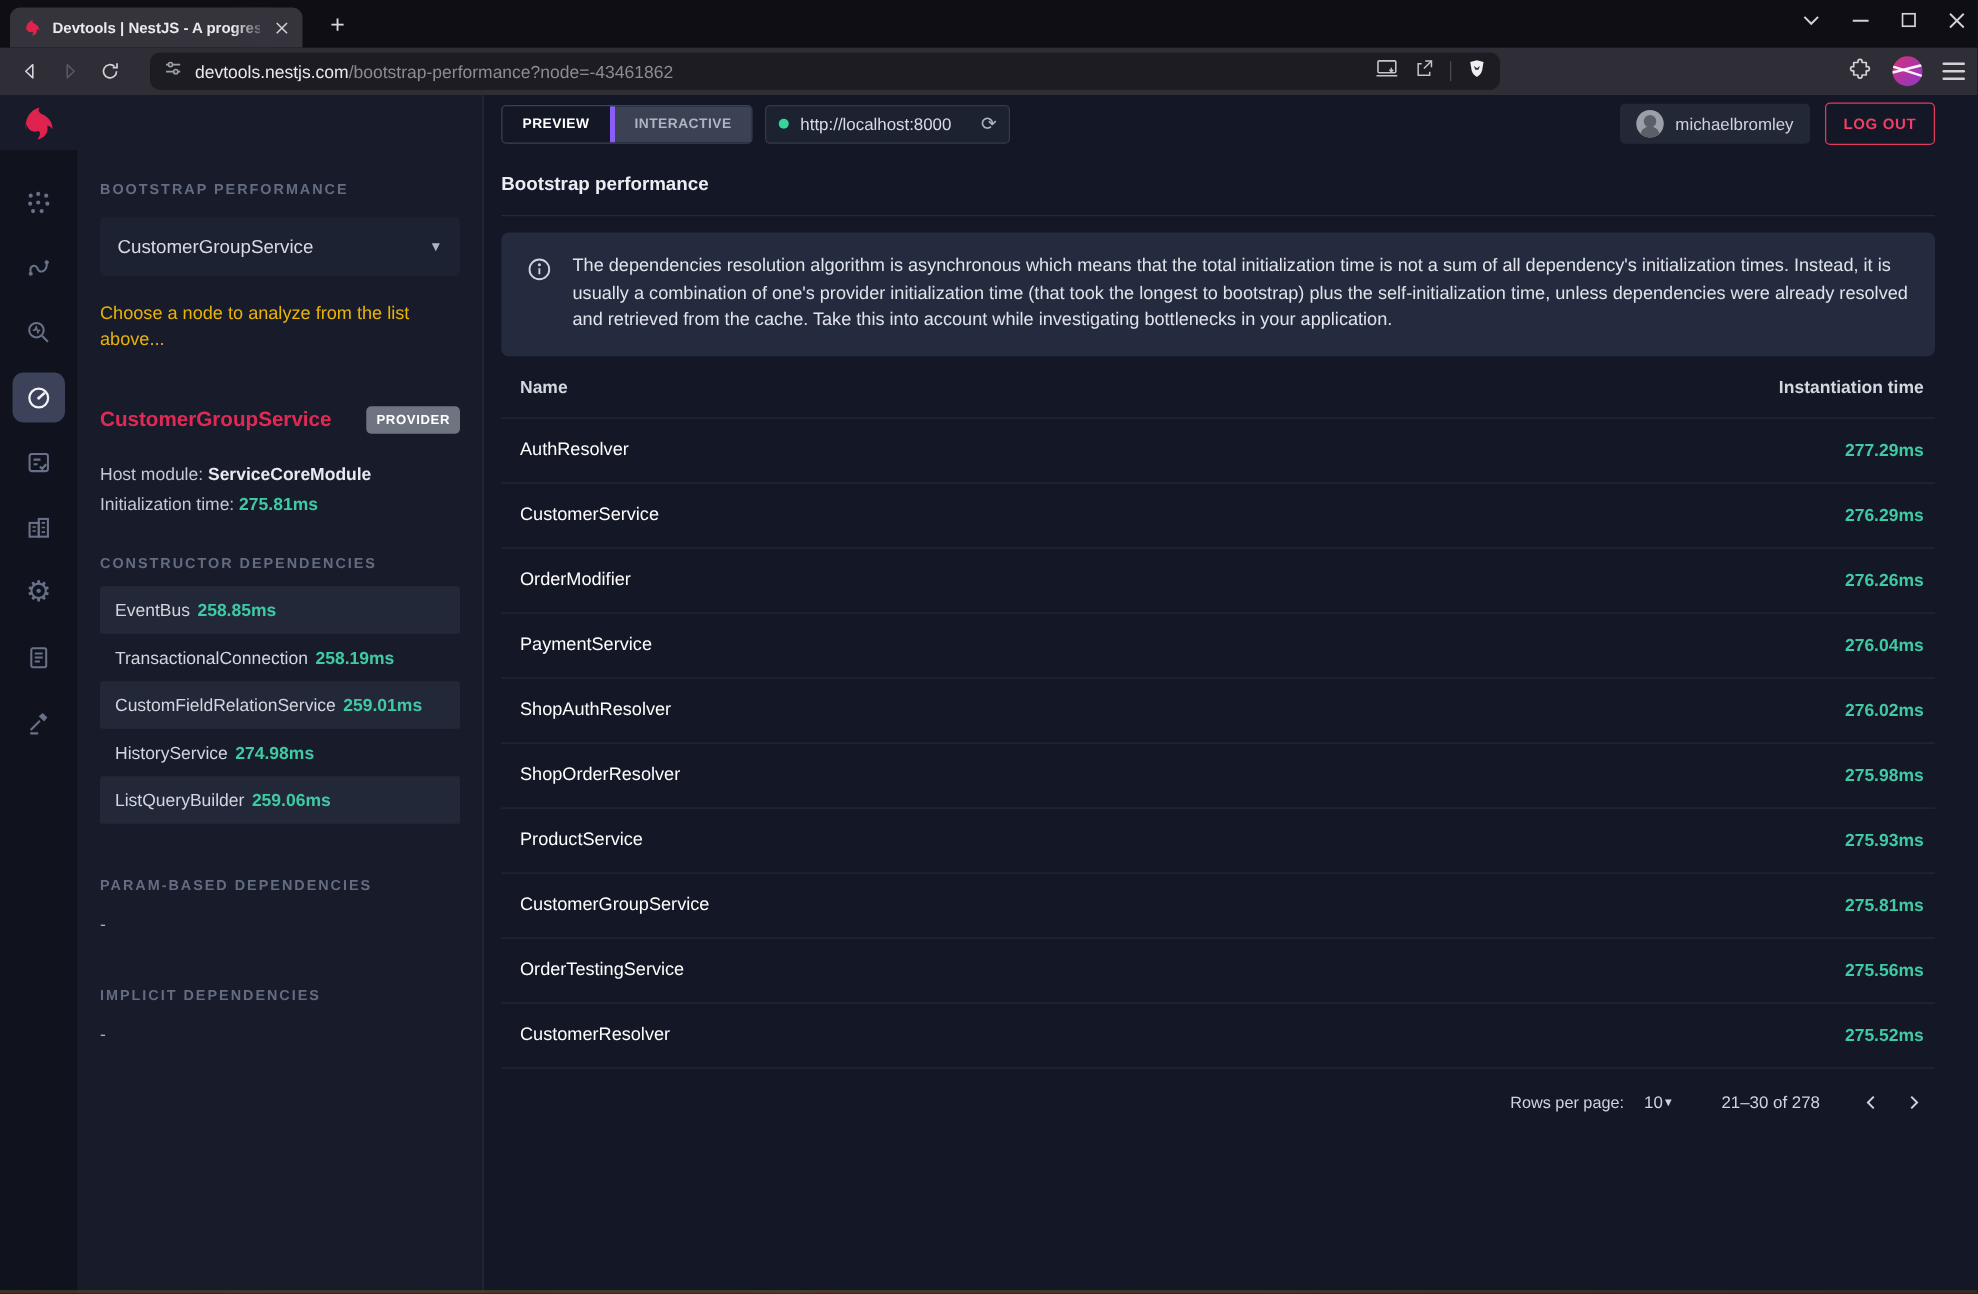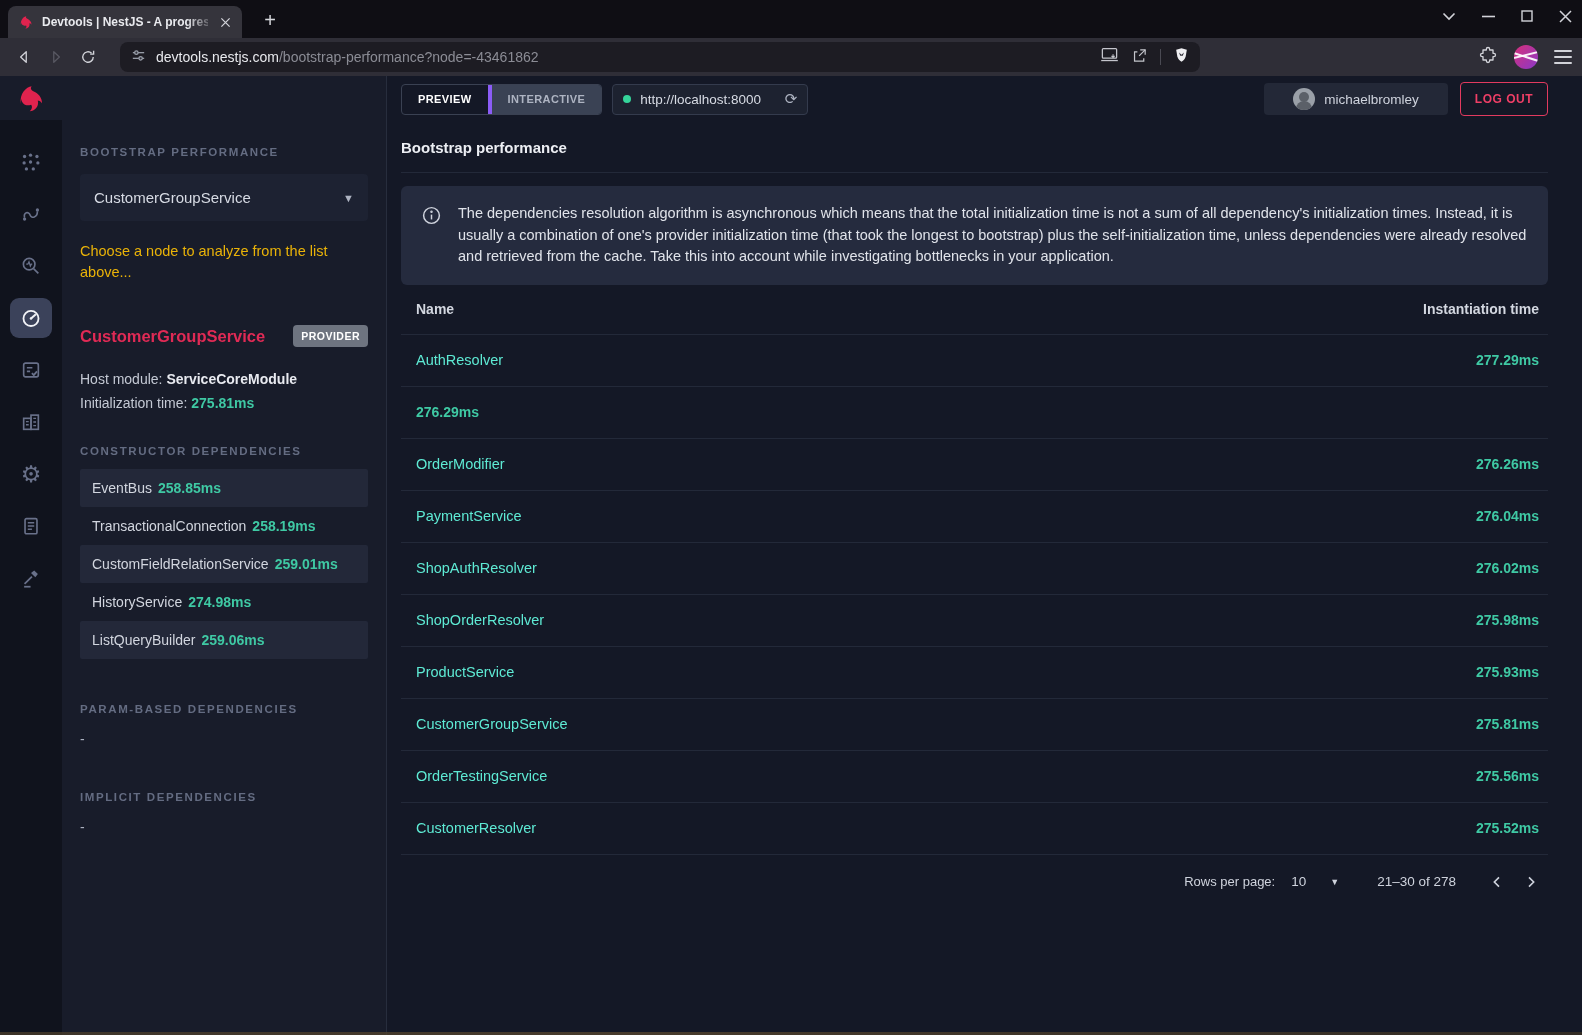"michaelbromley" .user-pill { padding: 0 29px -> 0 13px }
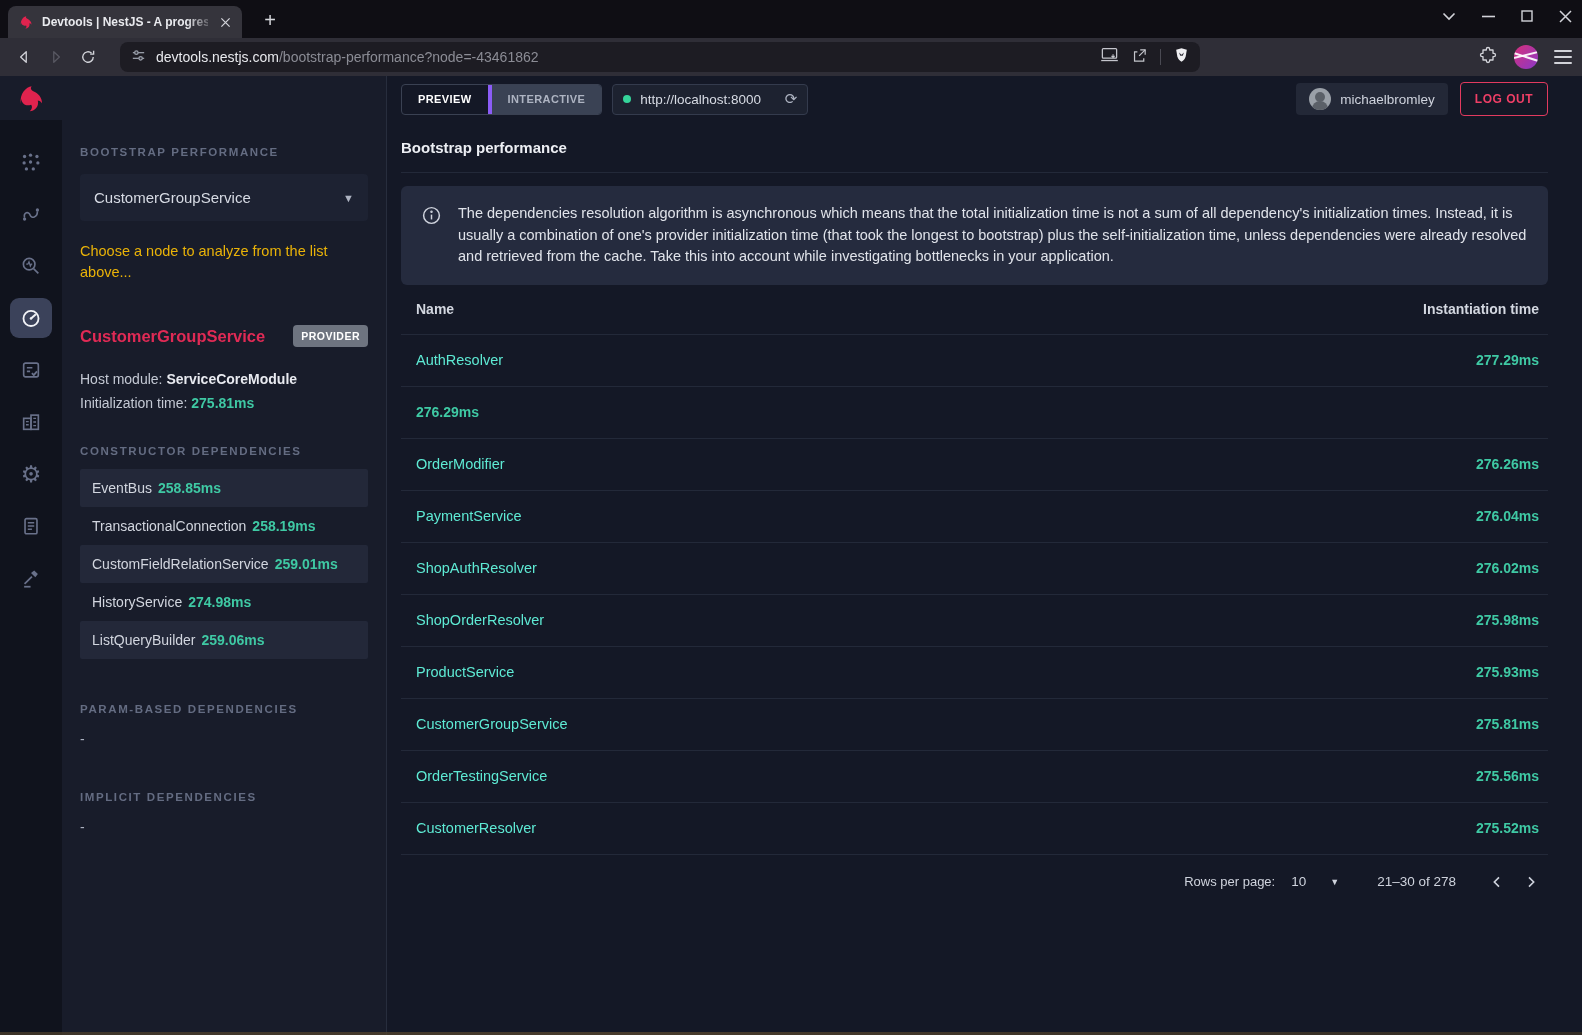"AuthResolver" .tname { color: #5eead4 -> #ffffff }
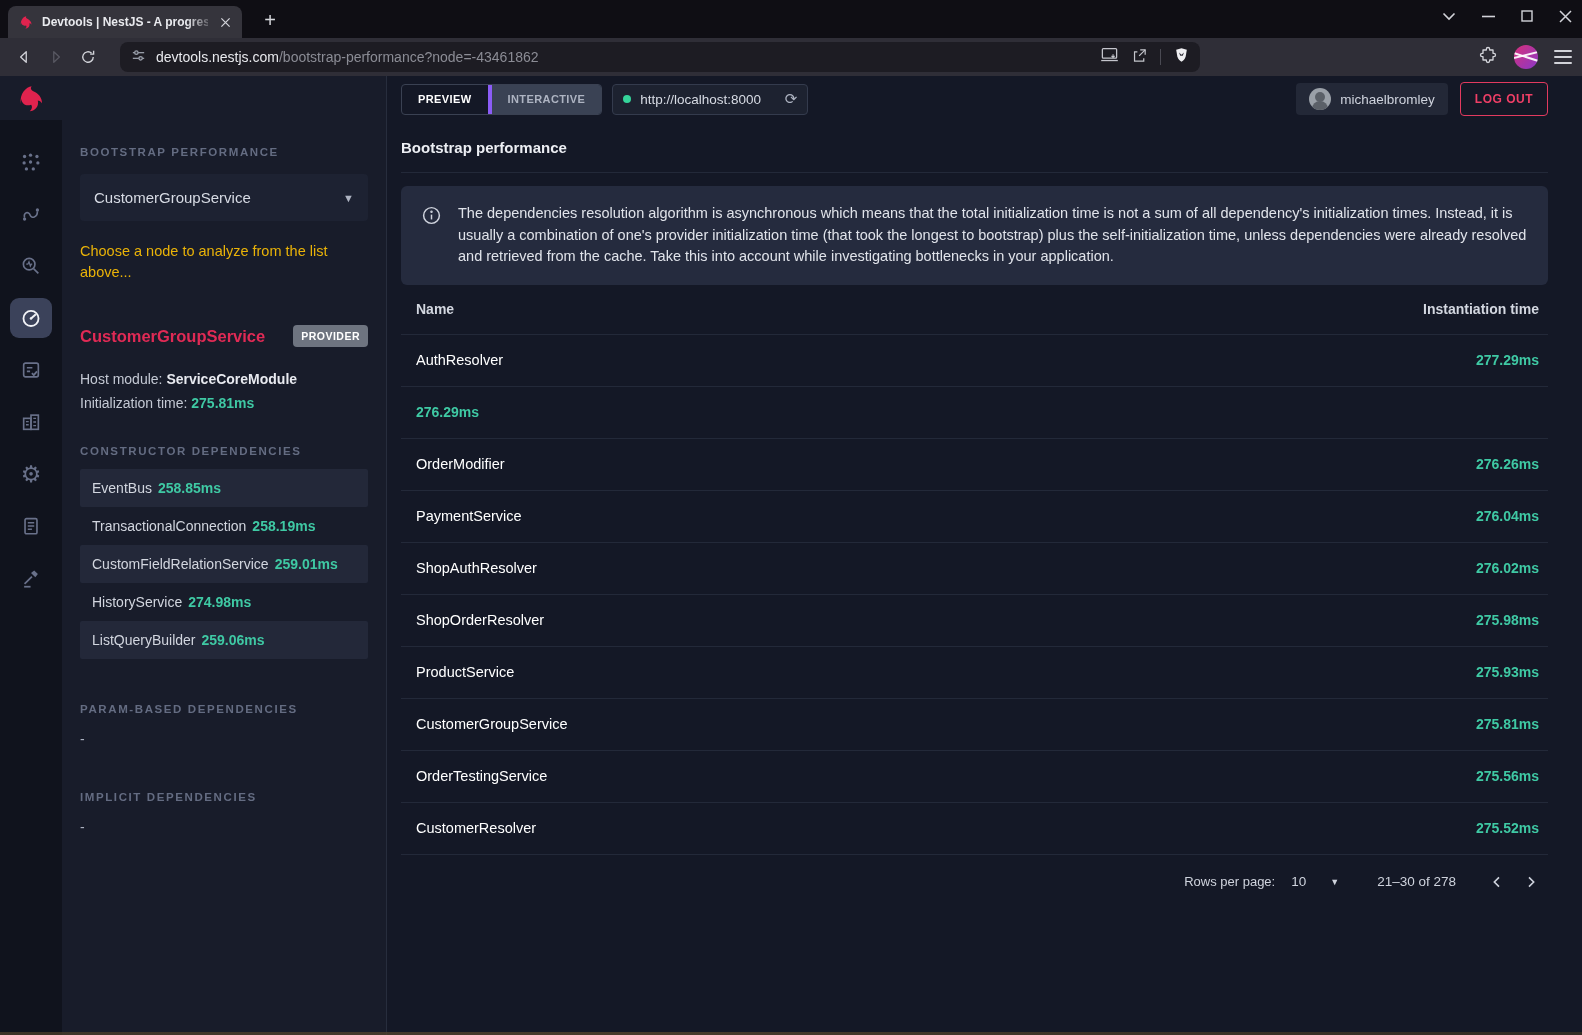"CustomerService" span.tname { html: none -> <span>CustomerService</span> }
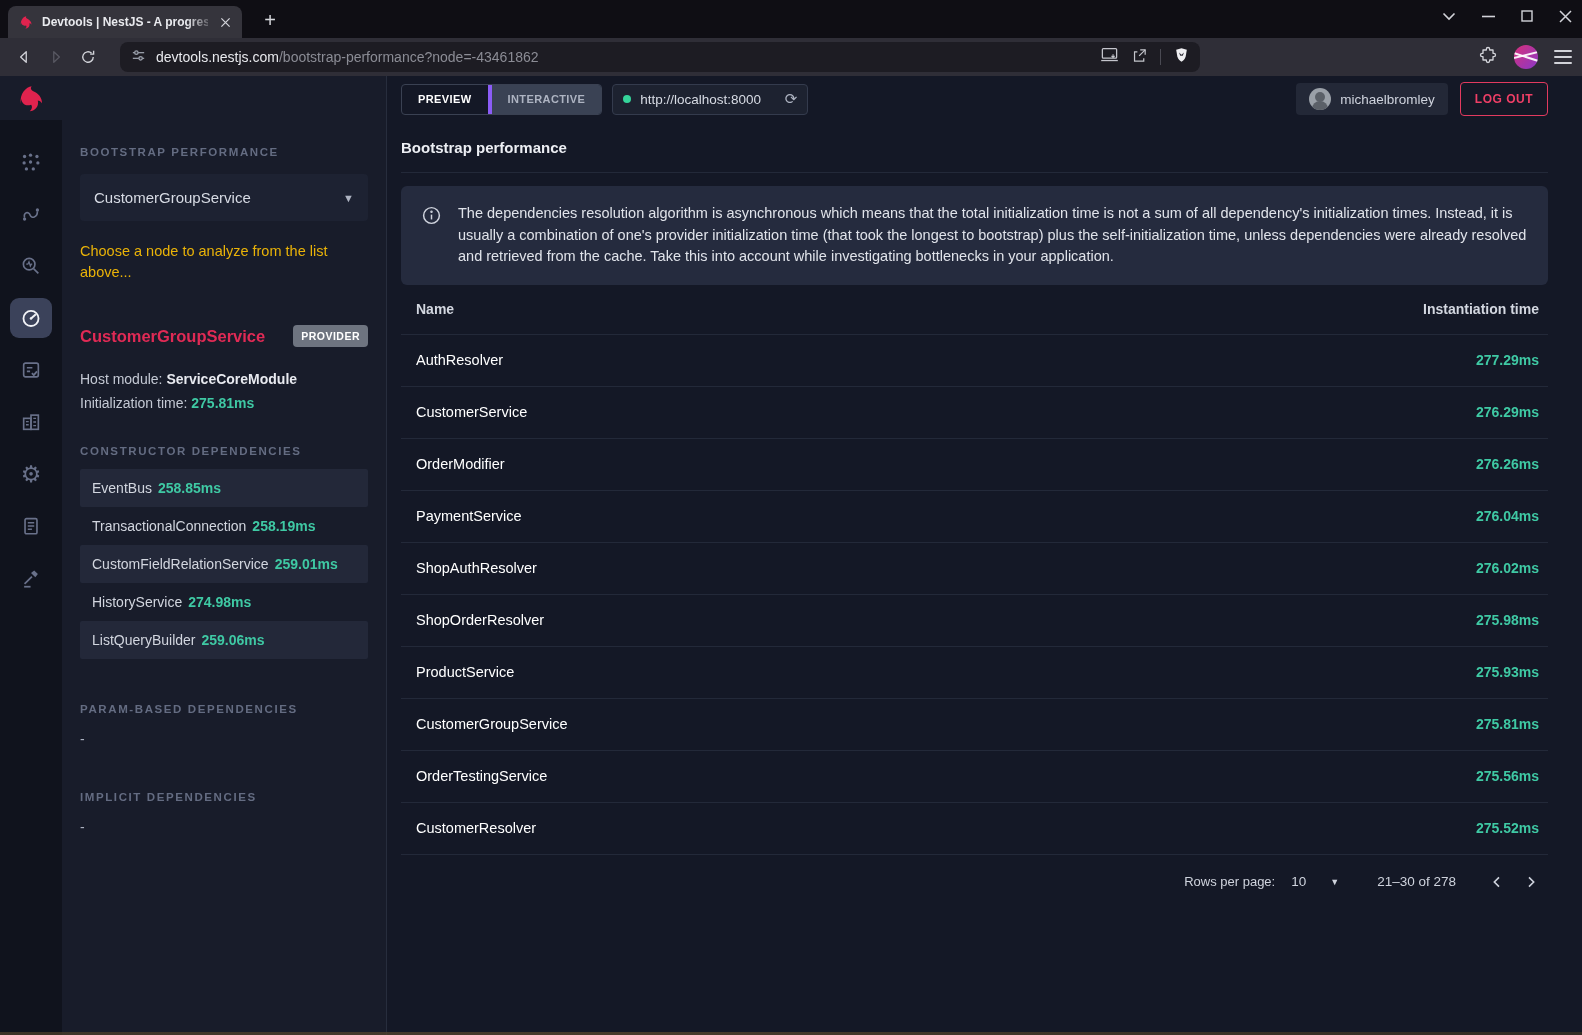"10" .rpp-select { gap: 24px -> 0 }
